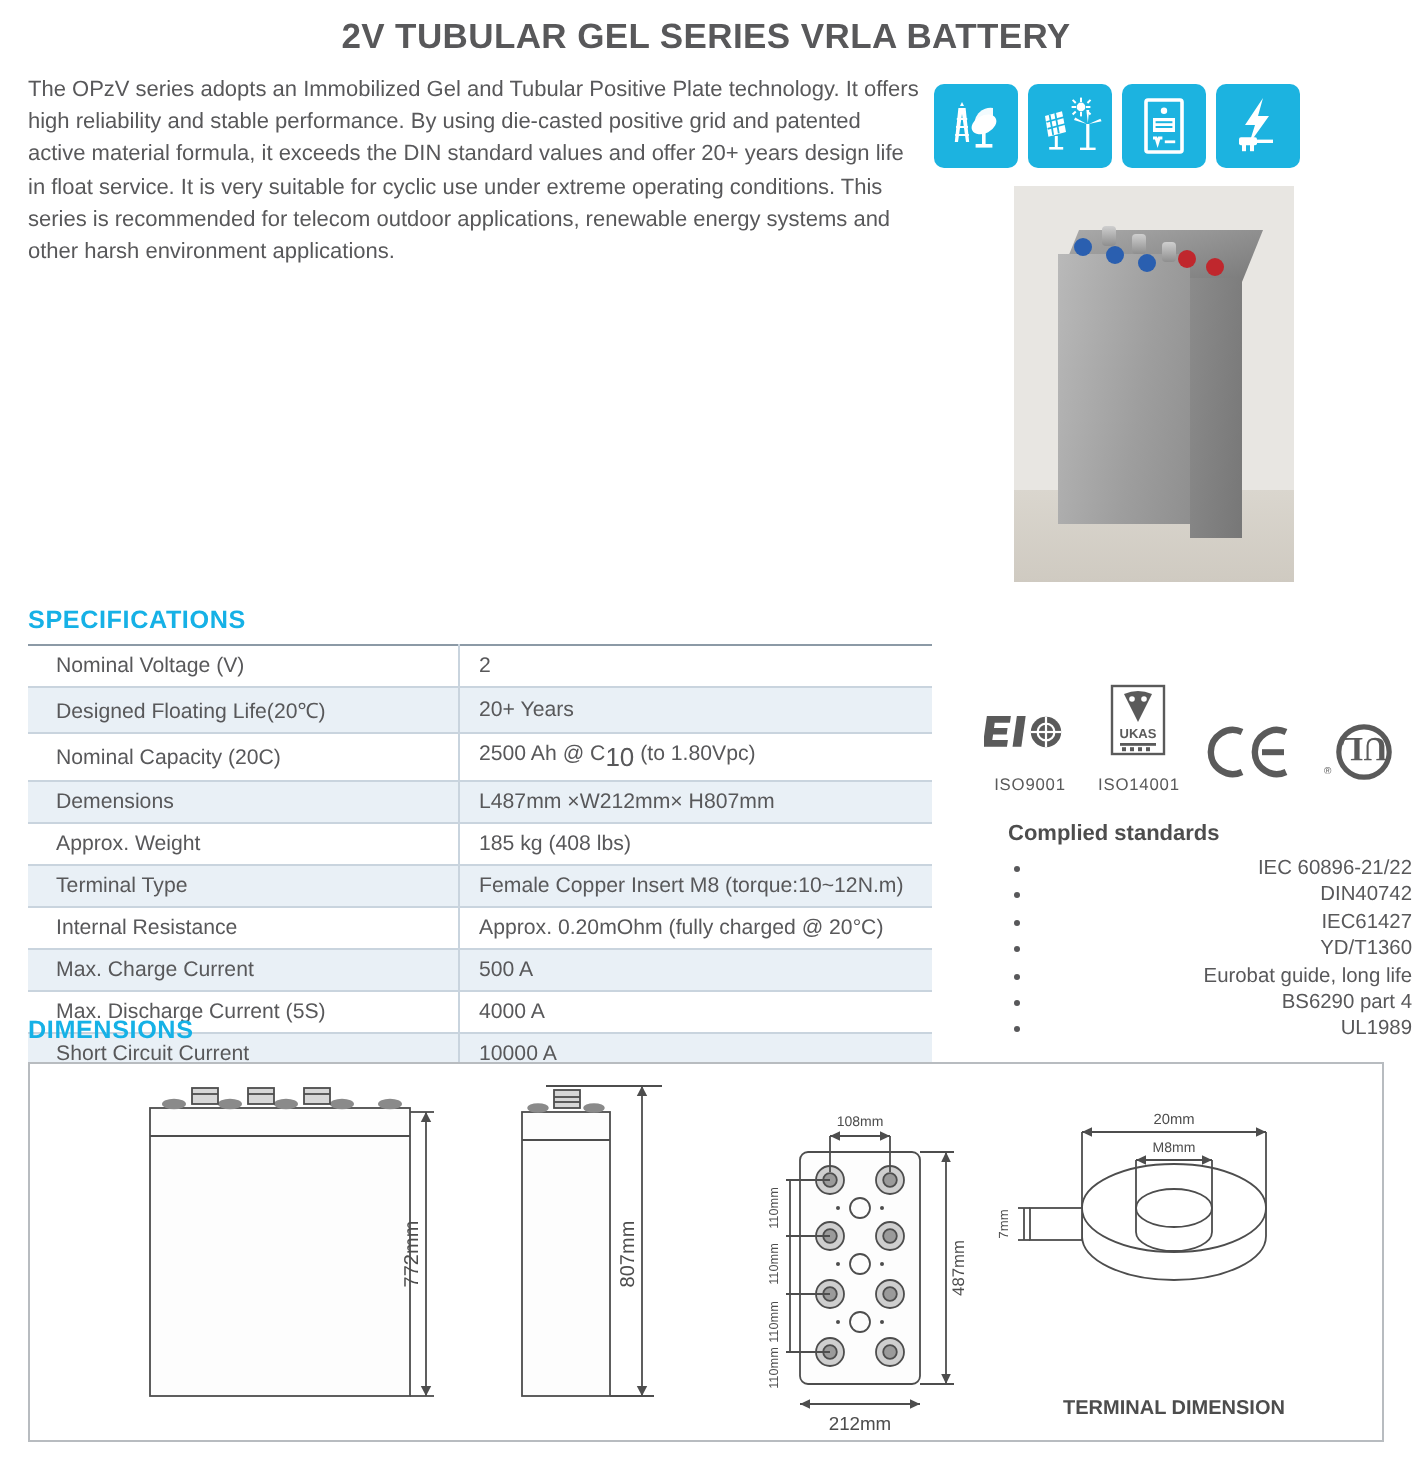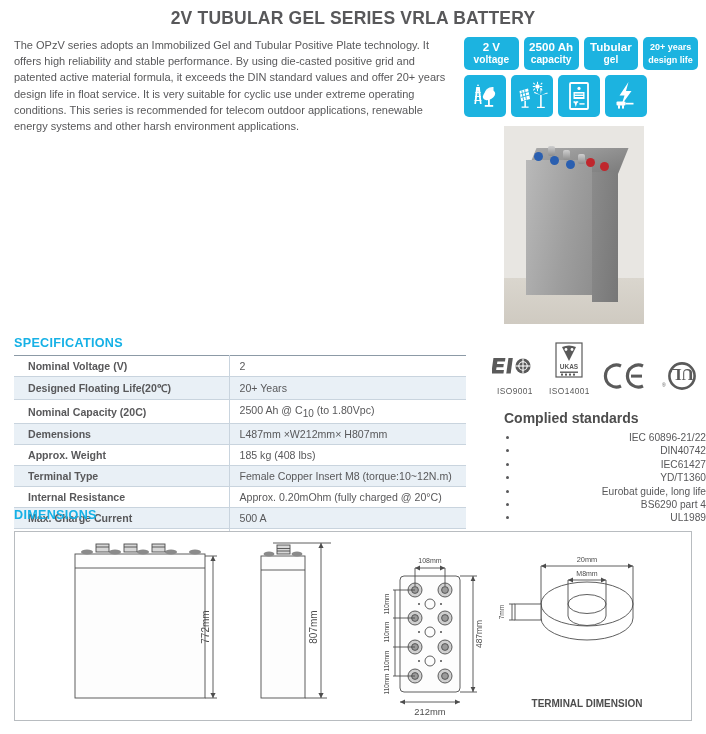"2 V" div.badges { html: <div> <div> <span>2 V</span> <span>voltage</span> </div> <div> <span>2500 Ah</span> <span>capacity</span> </div> <div> <span>Tubular</span> <span>gel</span> </div> <div> <span>20+ years</span> <span>design life</span> </div> </div> -> none }
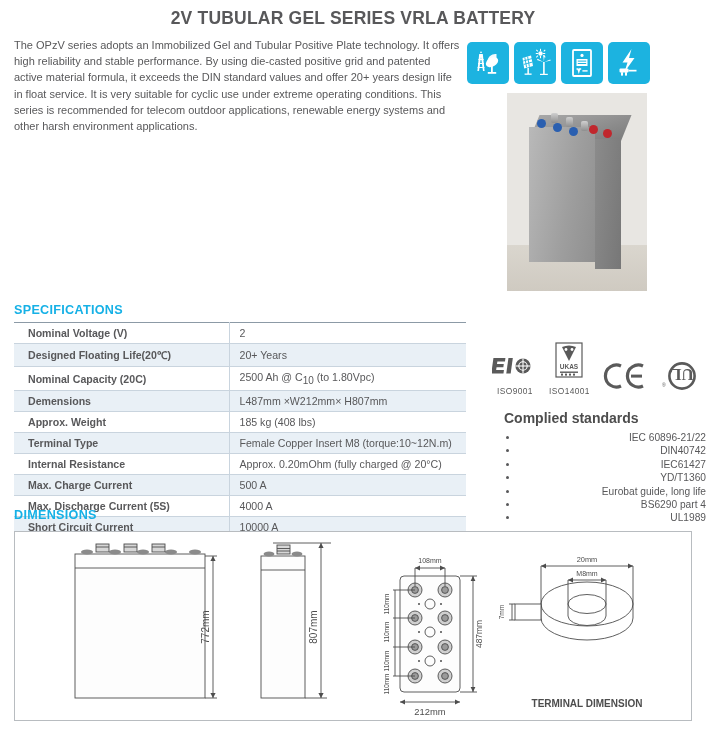"Nominal Voltage (V)" .spec-table td.k { font-weight: bold -> normal }
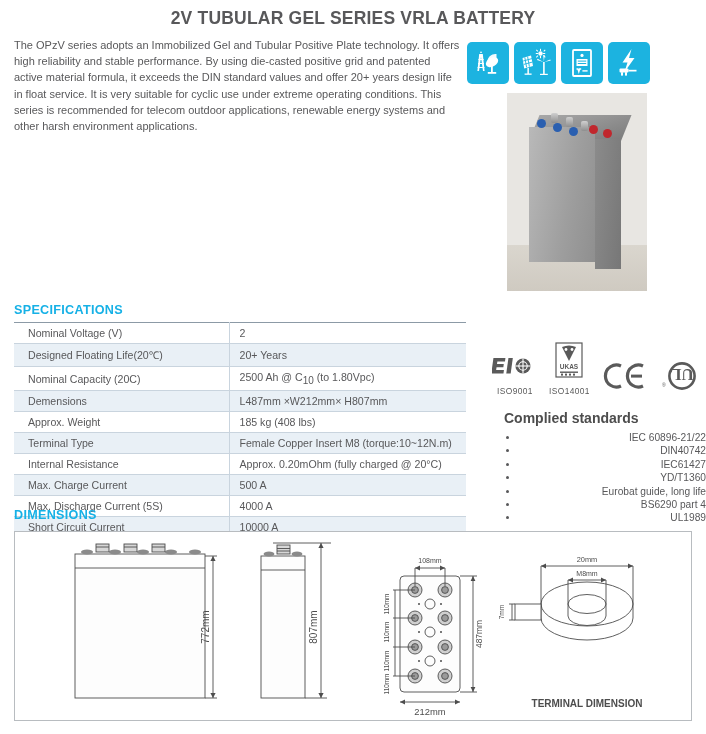"10" .sub { font-size: 10px -> 13px }
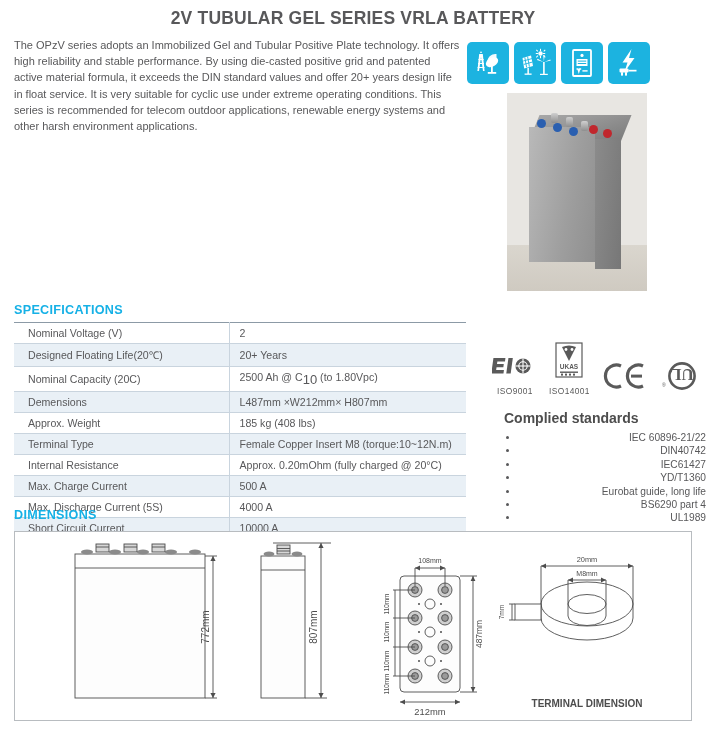"Complied standards" .standards h4 { font-size: 14px -> 11px }
